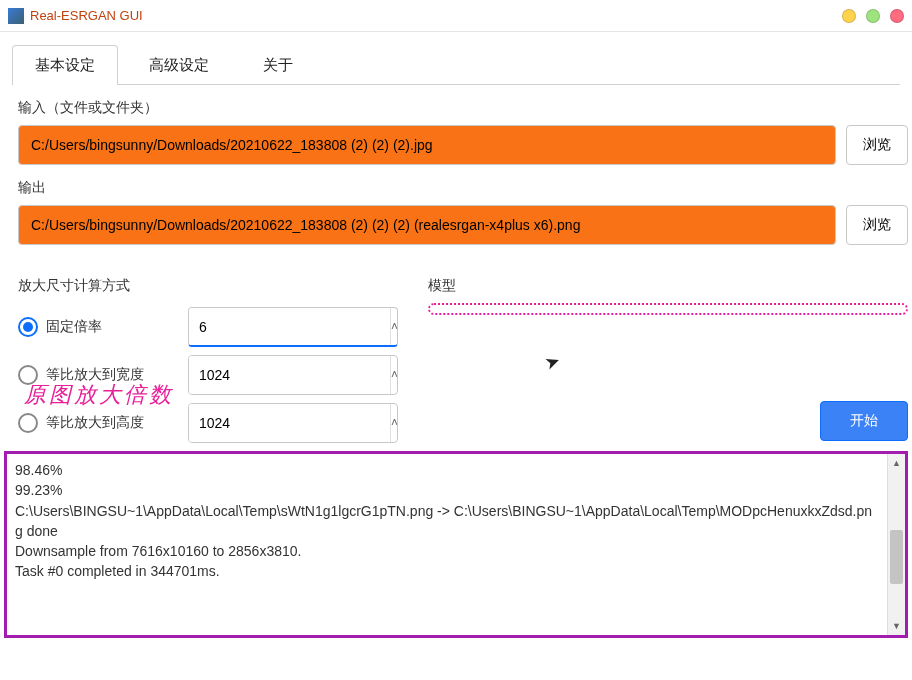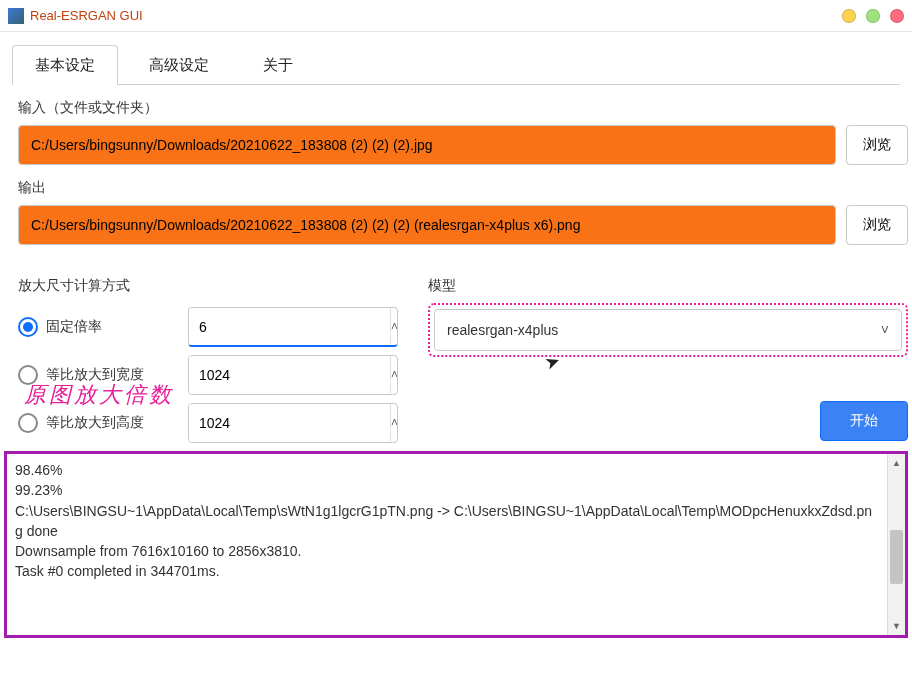"realesrgan-x4plus" div.dropdown { html: <div> <span>realesrgan-x4plus</span> <span>˅</span> </div> -> none }
